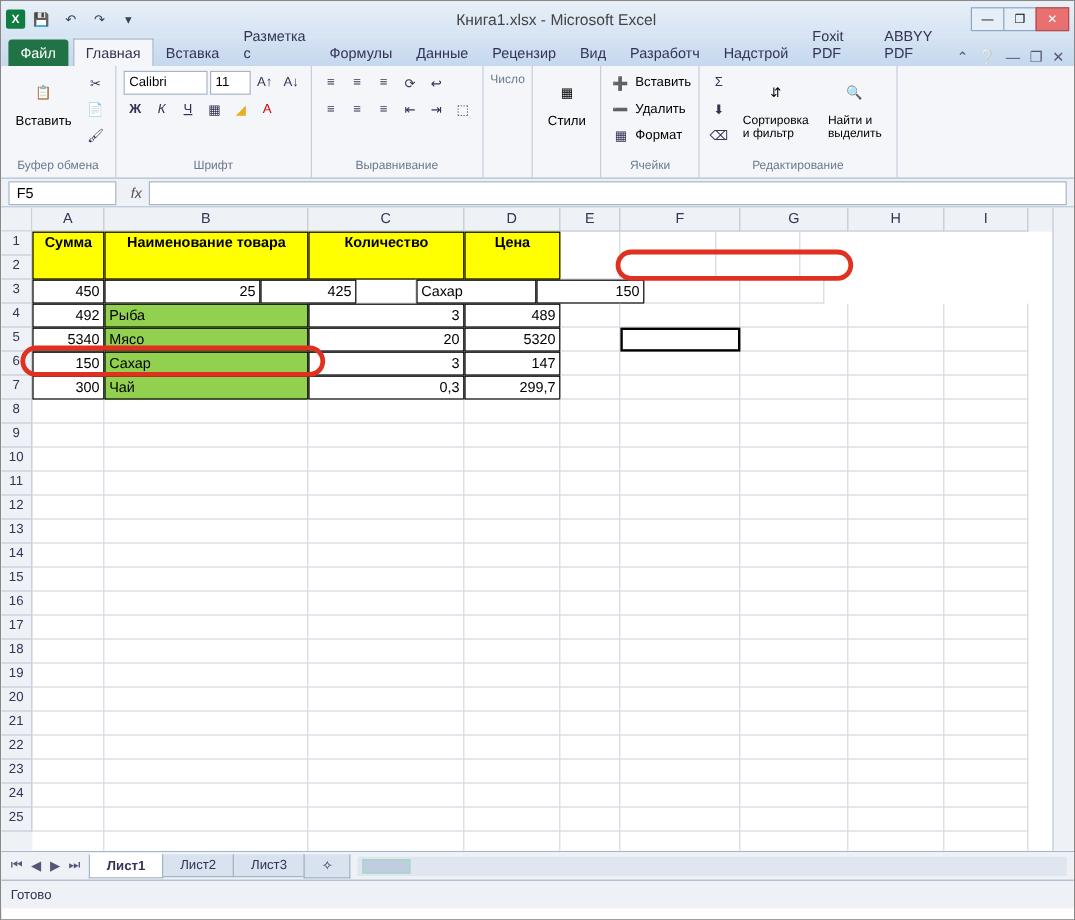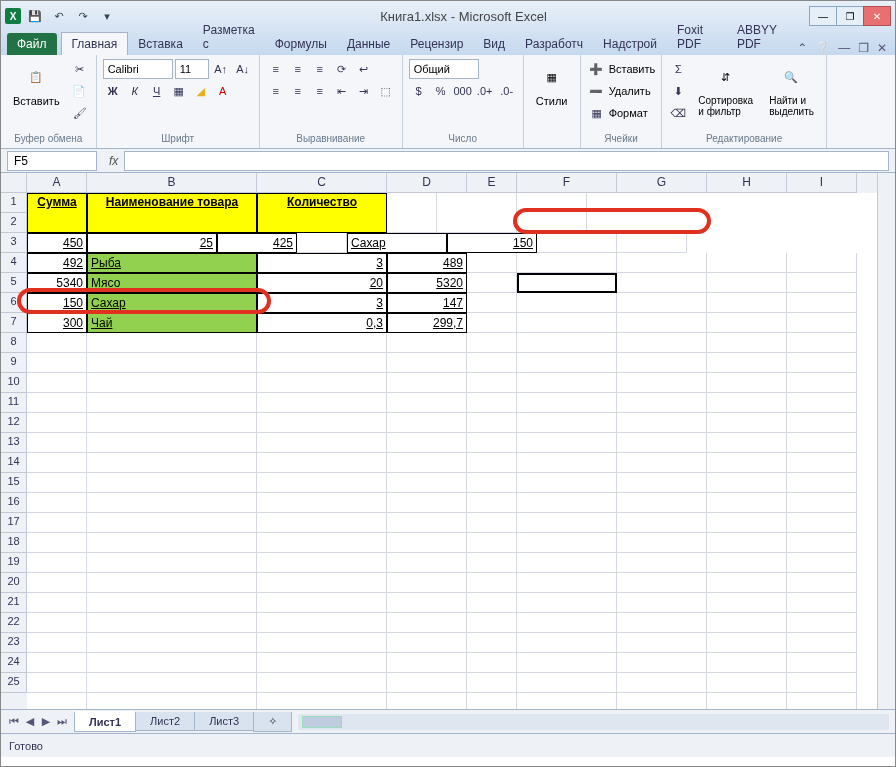"Общий" div.group-body { html: <div> <input> <div> <span>$</span> <span>%</span> <span>000</span> <span>.0+</span> <span>.0-</span> </div> </div> -> none }
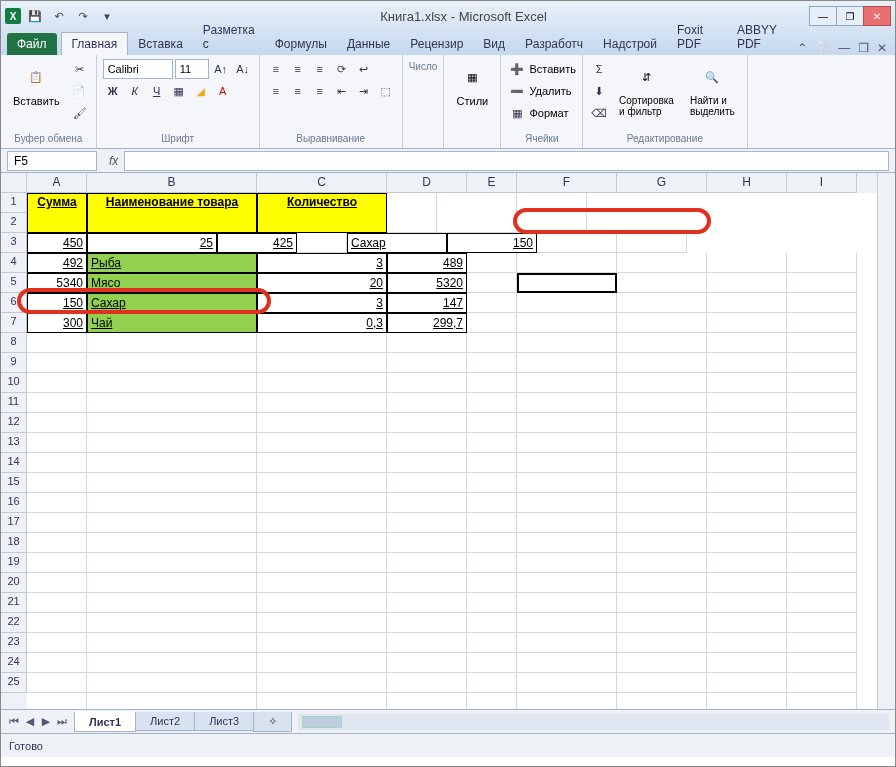"Сумма" .cells { text-decoration: underline -> none }
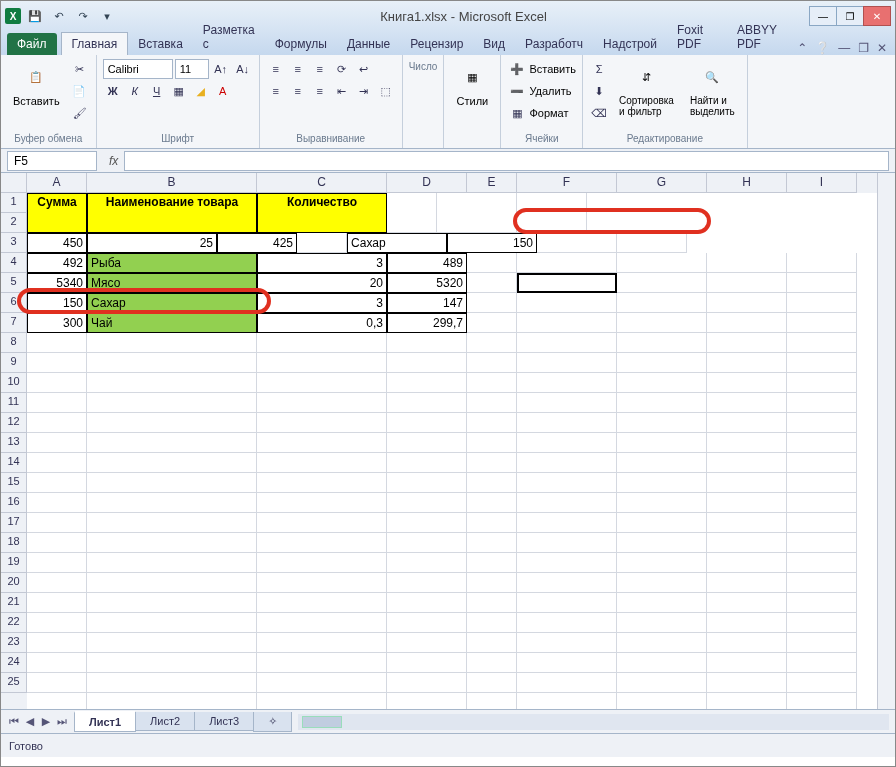"Цена" div.cell { html: none -> <div>Цена</div> }
